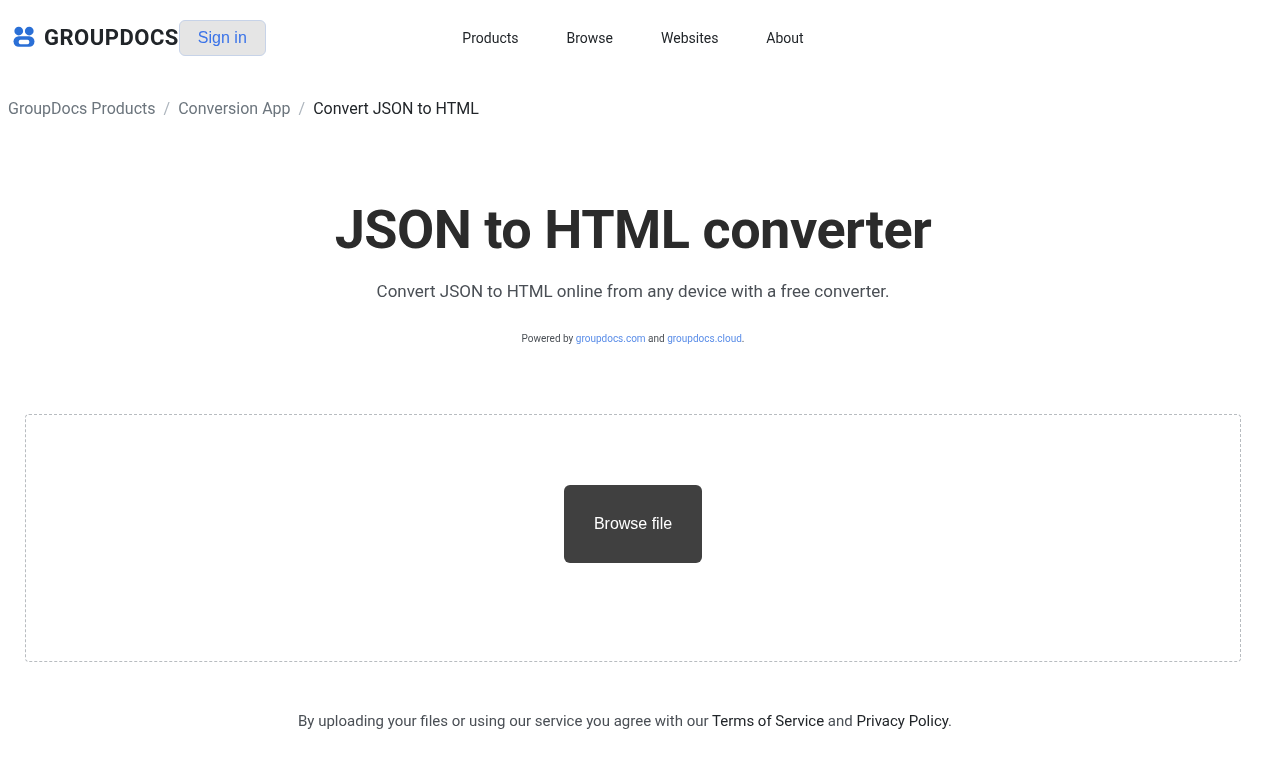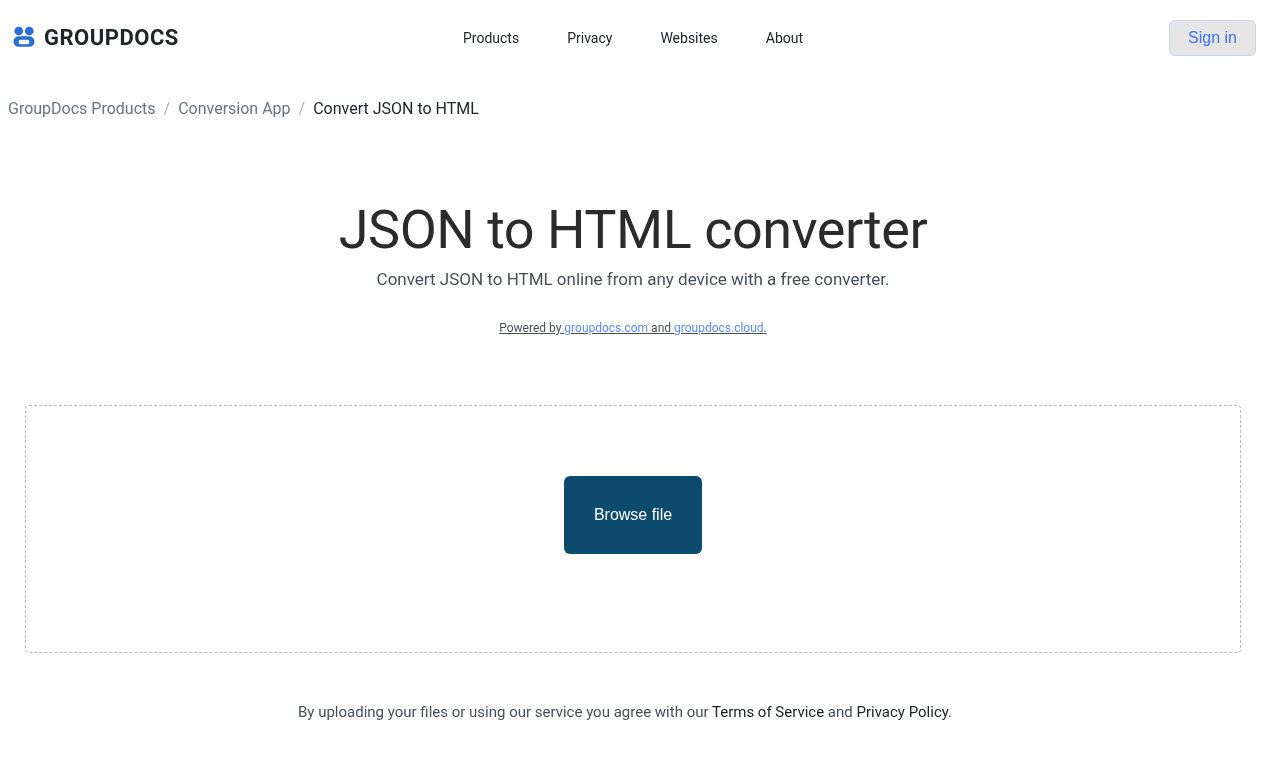"GROUPDOCS" .header { justify-content: space-between -> flex-start }
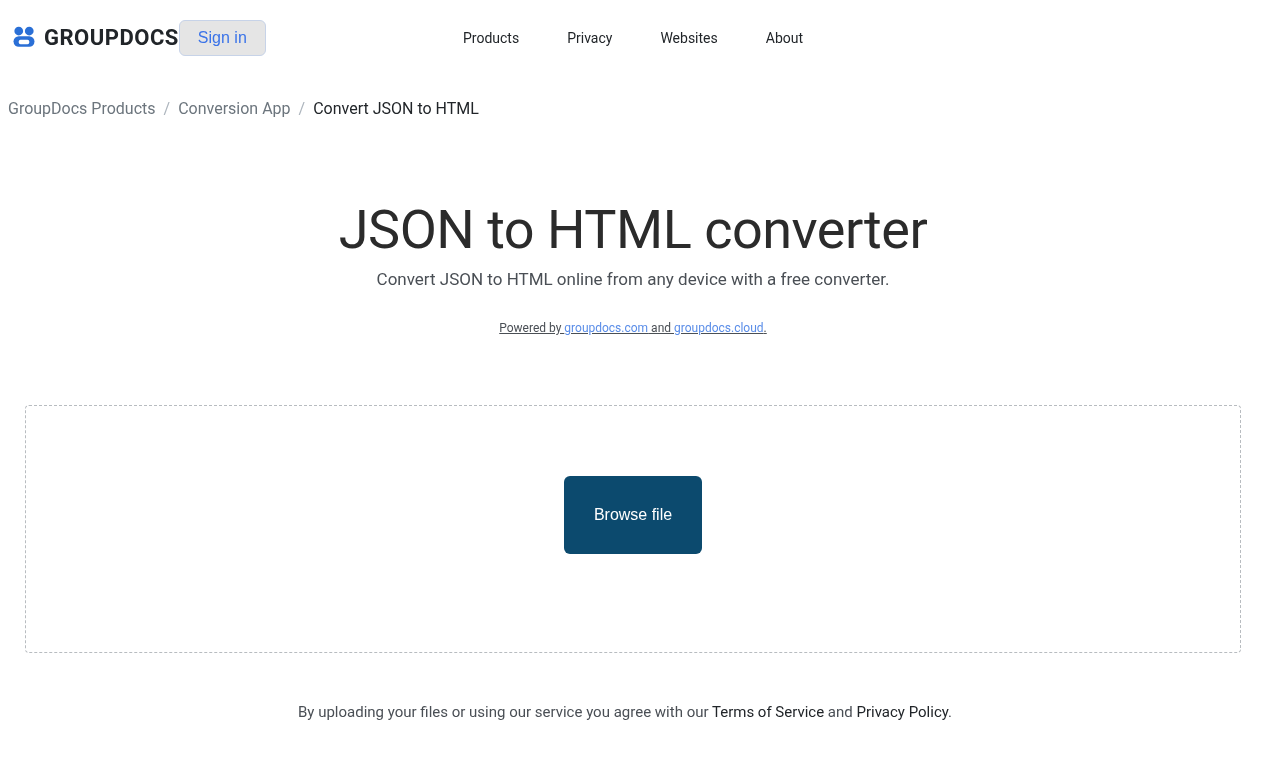"Privacy" a.nav-item { text: Privacy -> Browse }
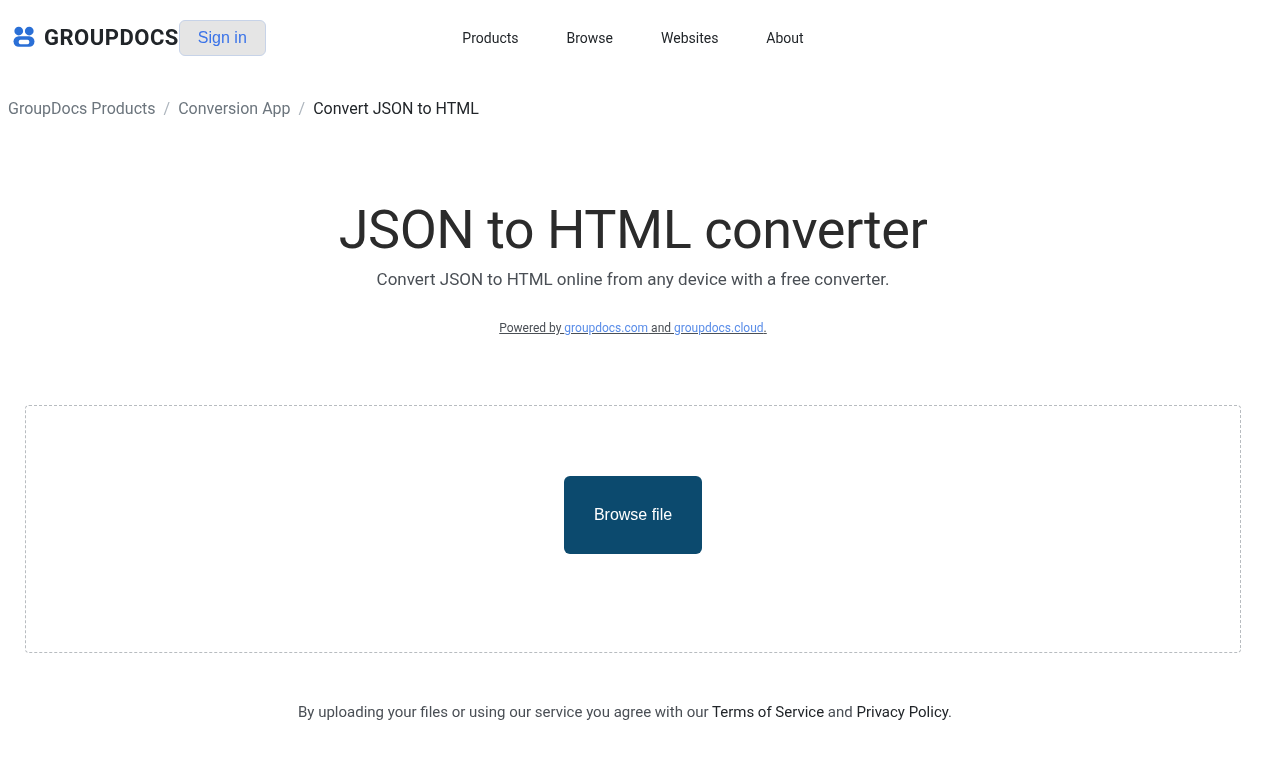"JSON to HTML converter" .hero-title { font-weight: 400 -> 700; margin-bottom: 8px -> 20px }
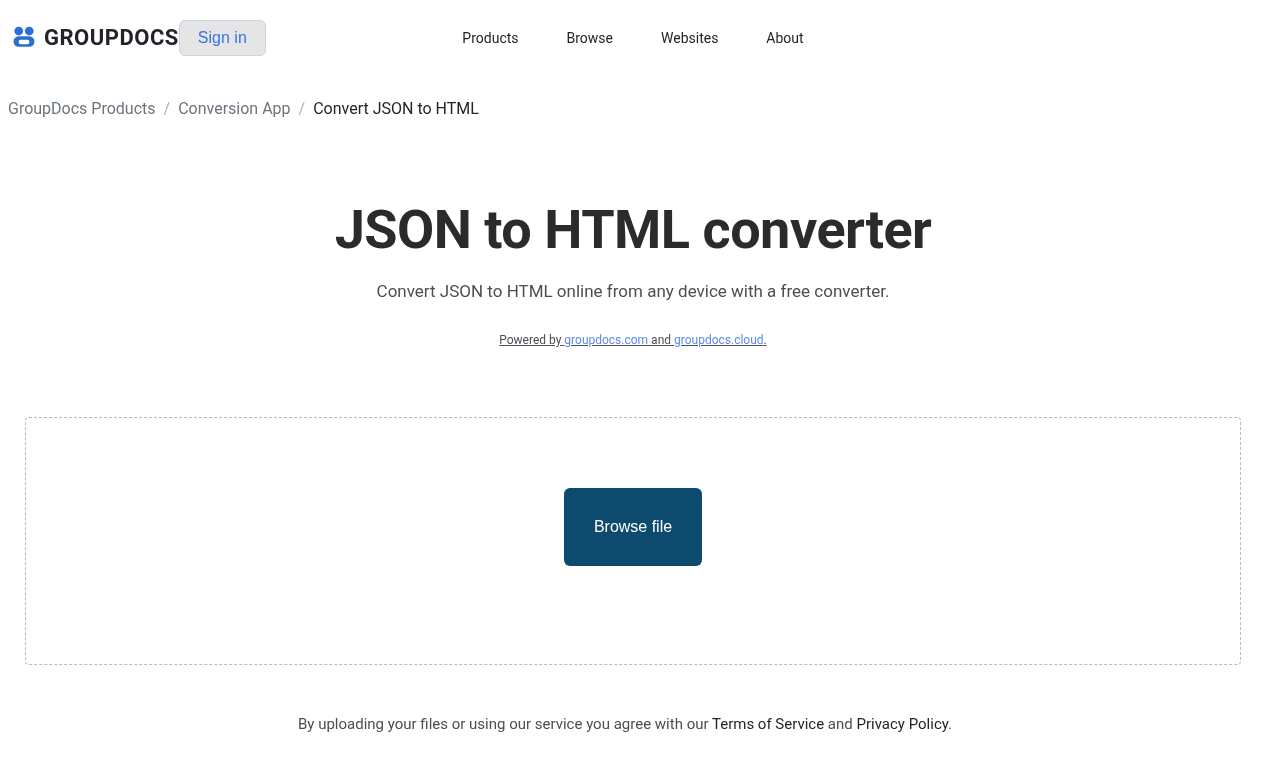"Powered by groupdocs.com and" .powered { font-size: 12px -> 10px; text-decoration: underline -> none }
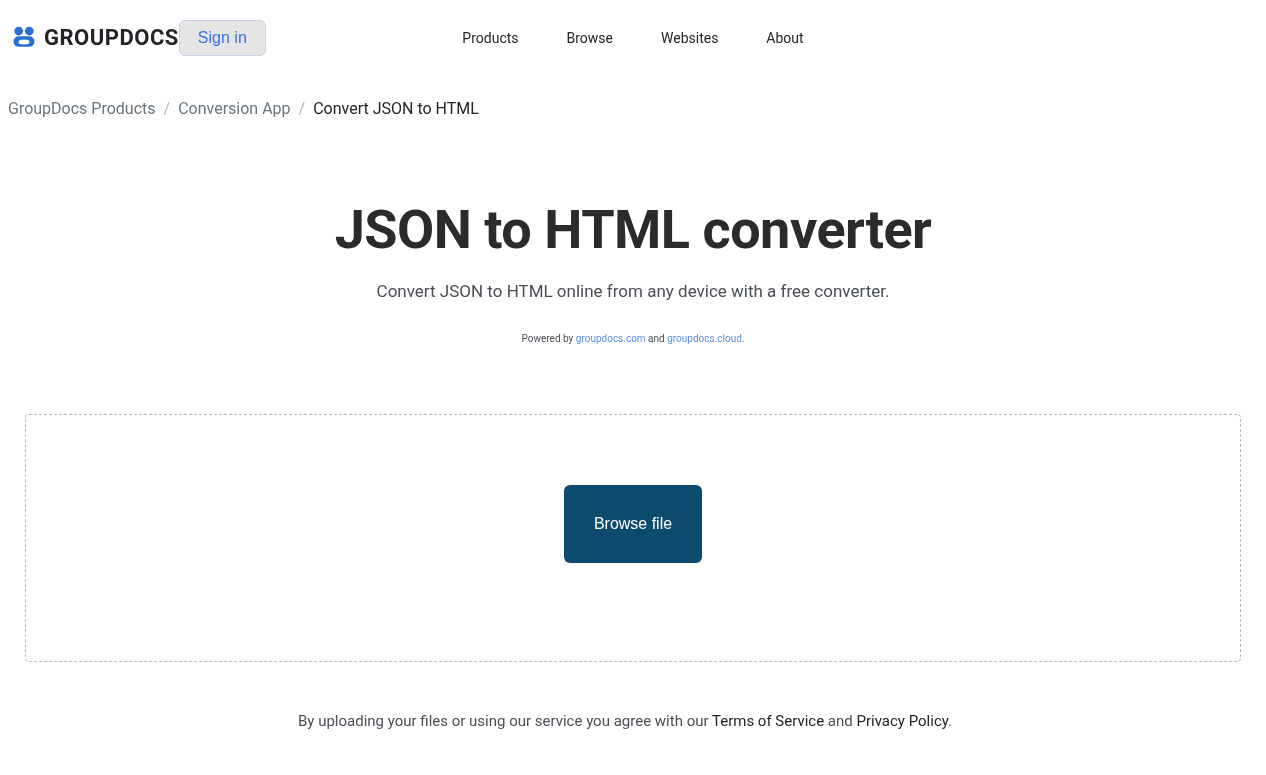"Browse file" .browse-btn { background: #0c4a6e -> #404040 }
